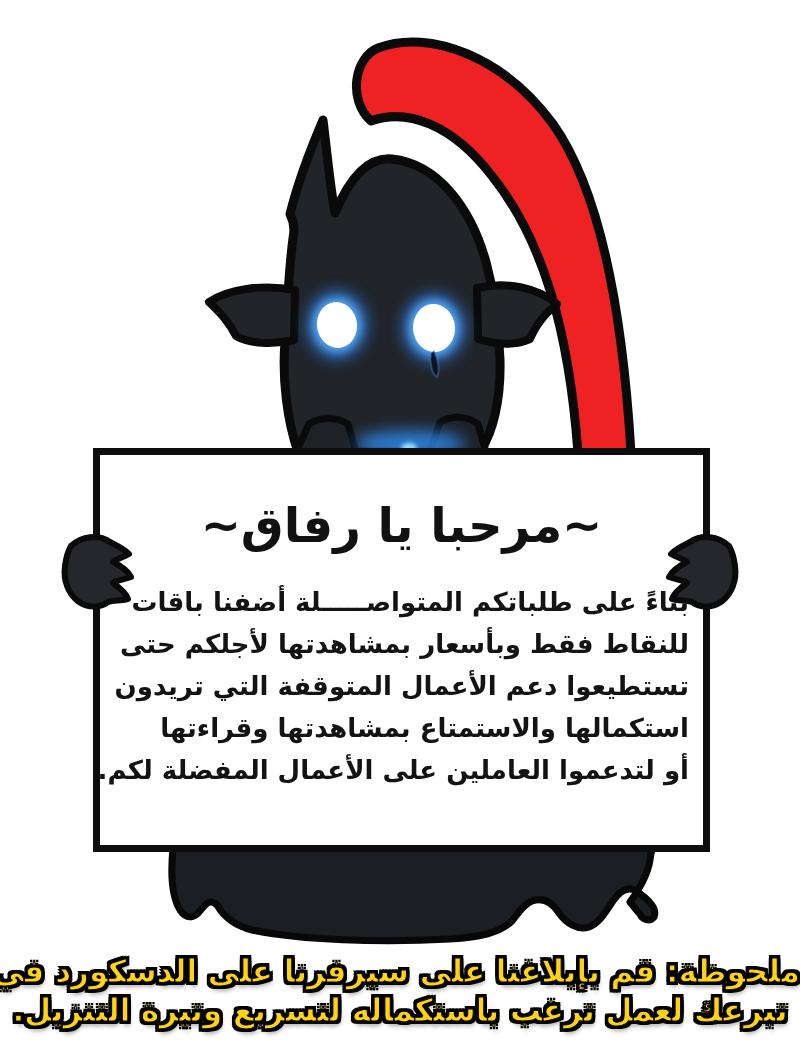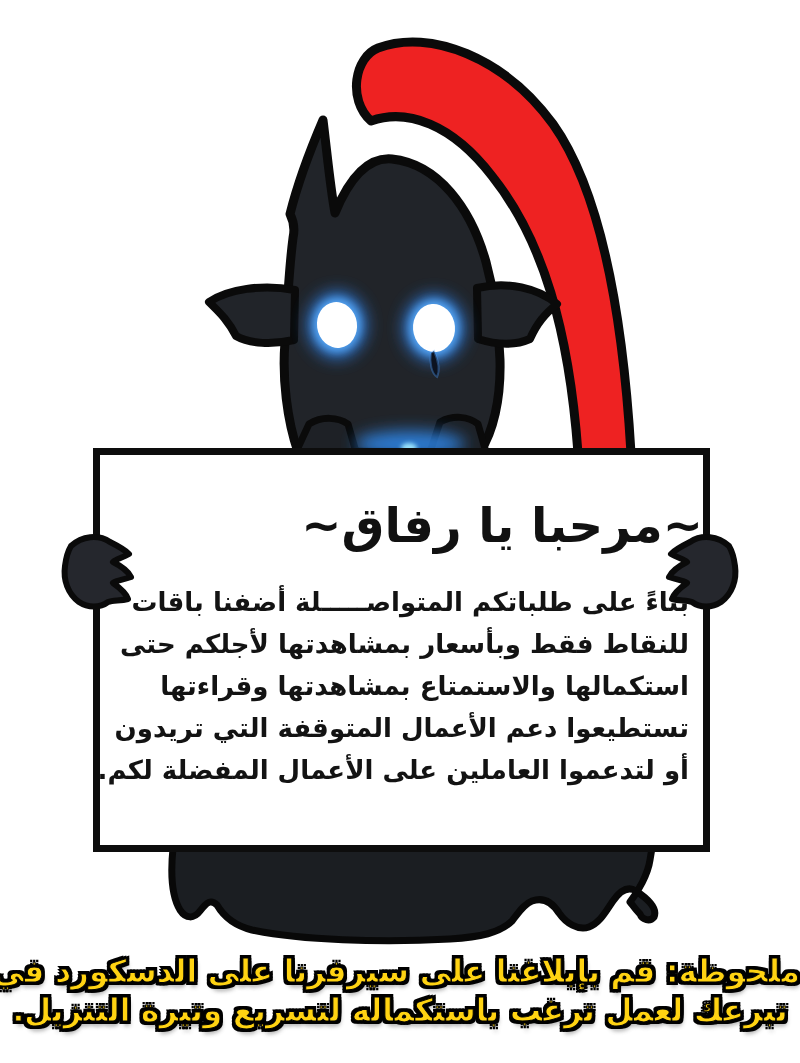"~مرحبا يا رفاق~" .sign-title { text-align: right -> center }
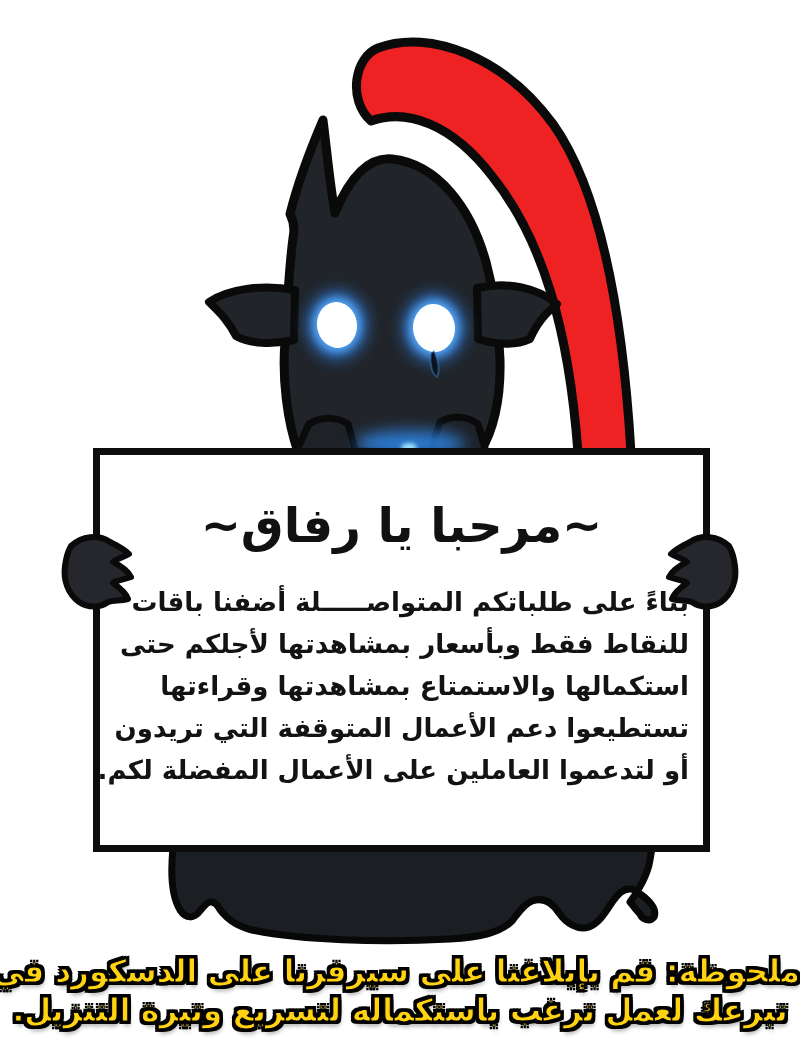"استكمالها والاستمتاع بمشاهدتها وقراءتها" div.bline { order: before "تستطيعوا دعم الأعمال المتوقفة التي" -> after "تستطيعوا دعم الأعمال المتوقفة التي" }
